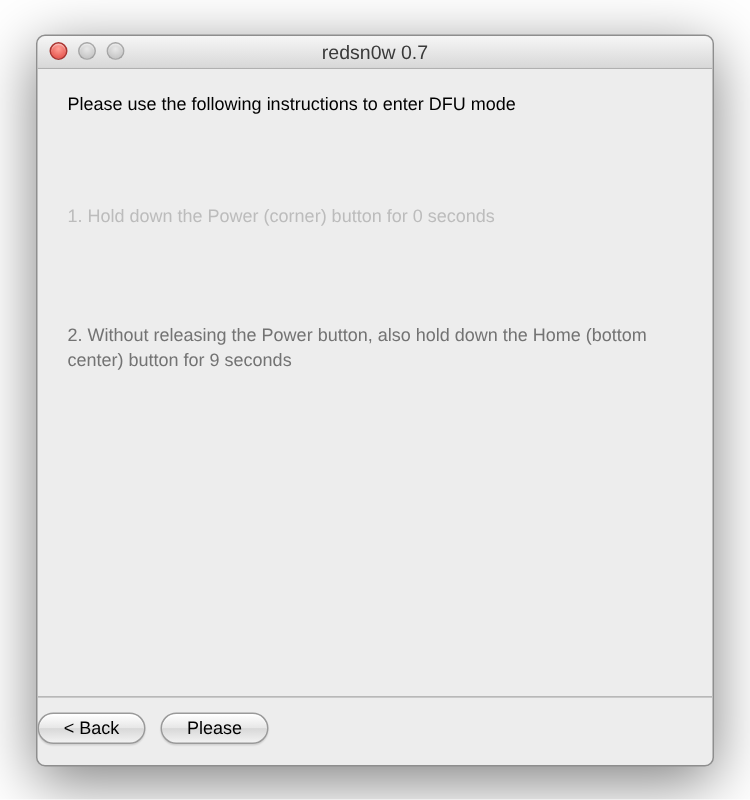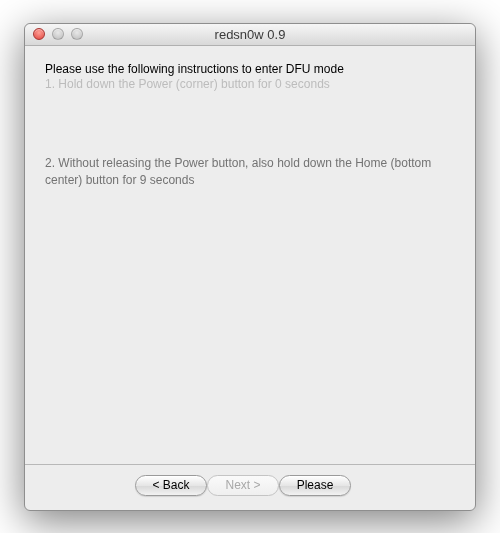"redsn0w 0.9" div.title { text: 0.9 -> 0.7 }
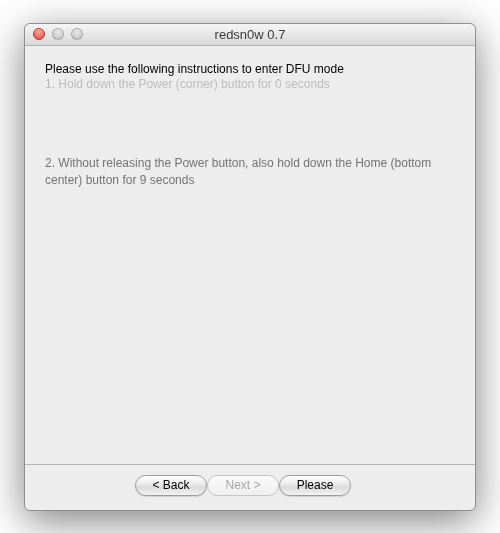"Please use the following instructions" .heading { margin-bottom: none -> 60px }
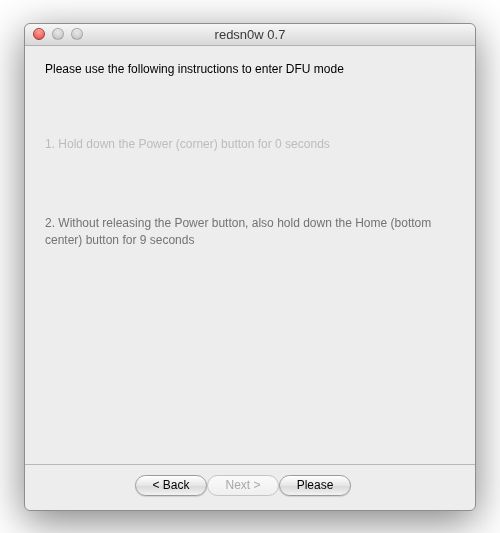"< Back" .buttons { gap: none -> 10px; justify-content: center -> flex-start }
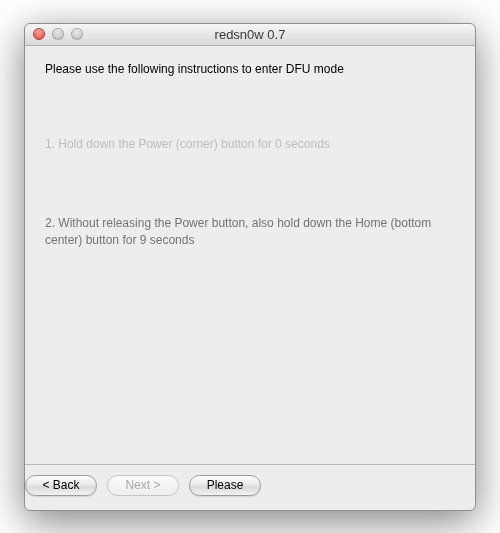"Next >" button.btn { html: <button>Next &gt;</button> -> none }
